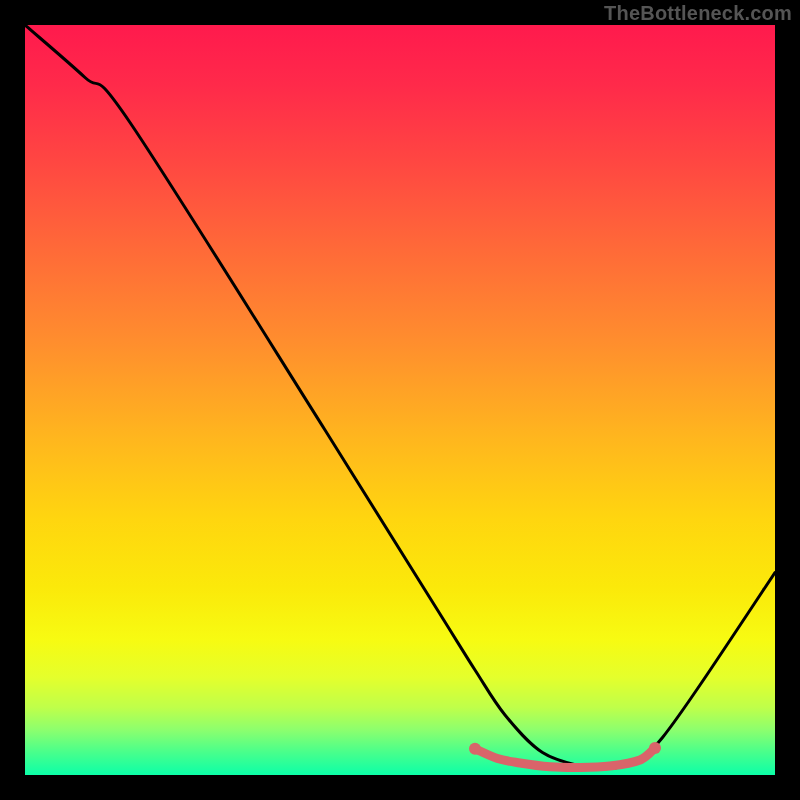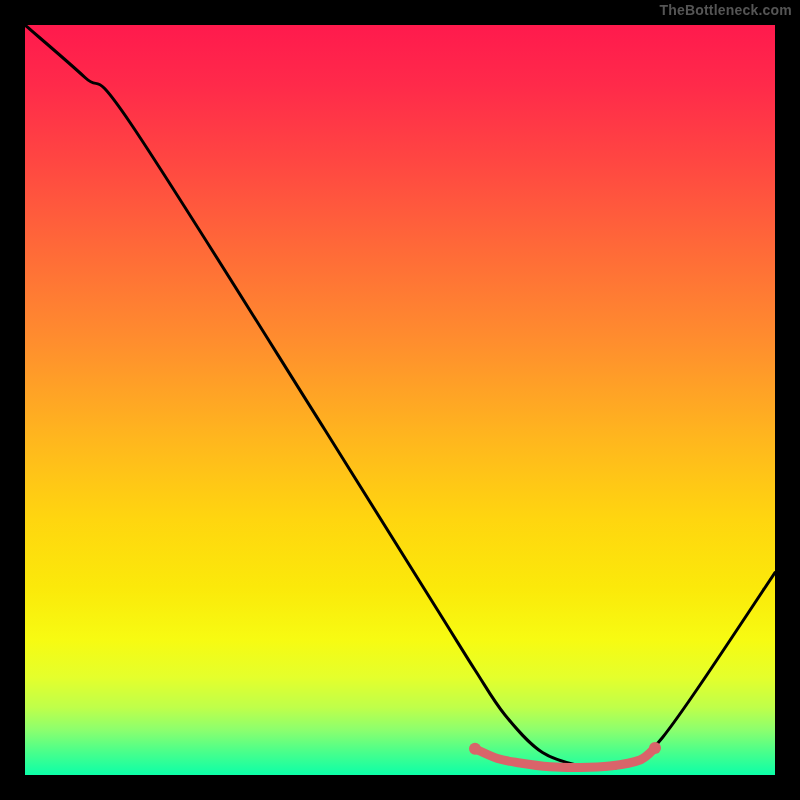"TheBottleneck.com" .watermark { font-size: 14px -> 20px }
